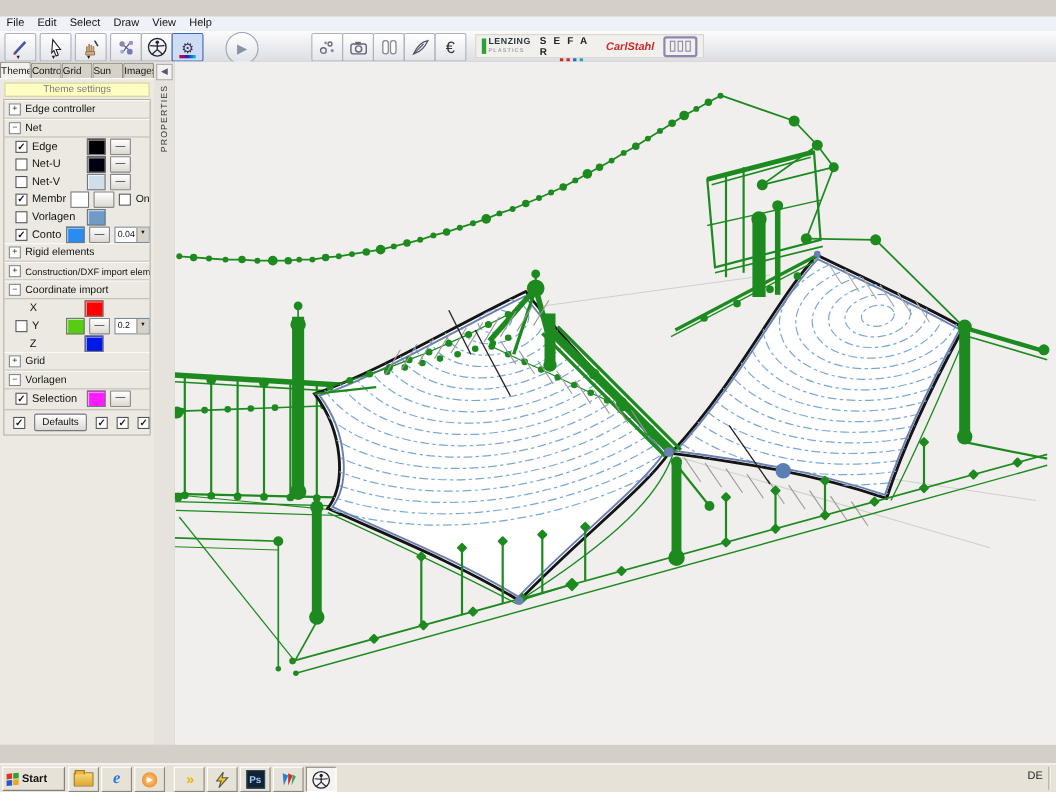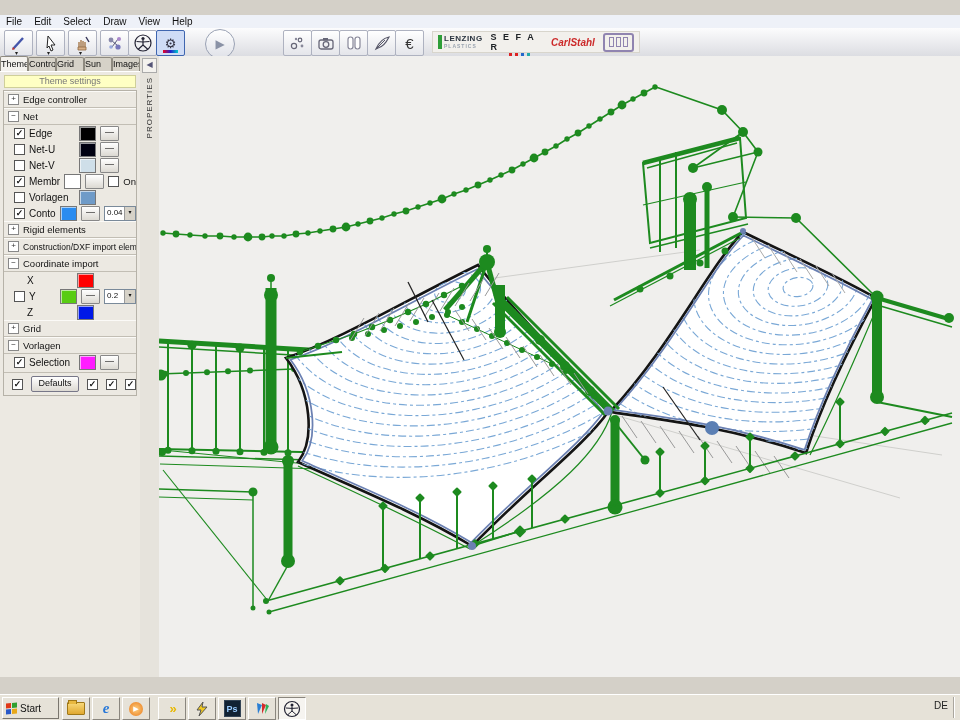"Start" .startbtn { font-weight: normal -> bold }
